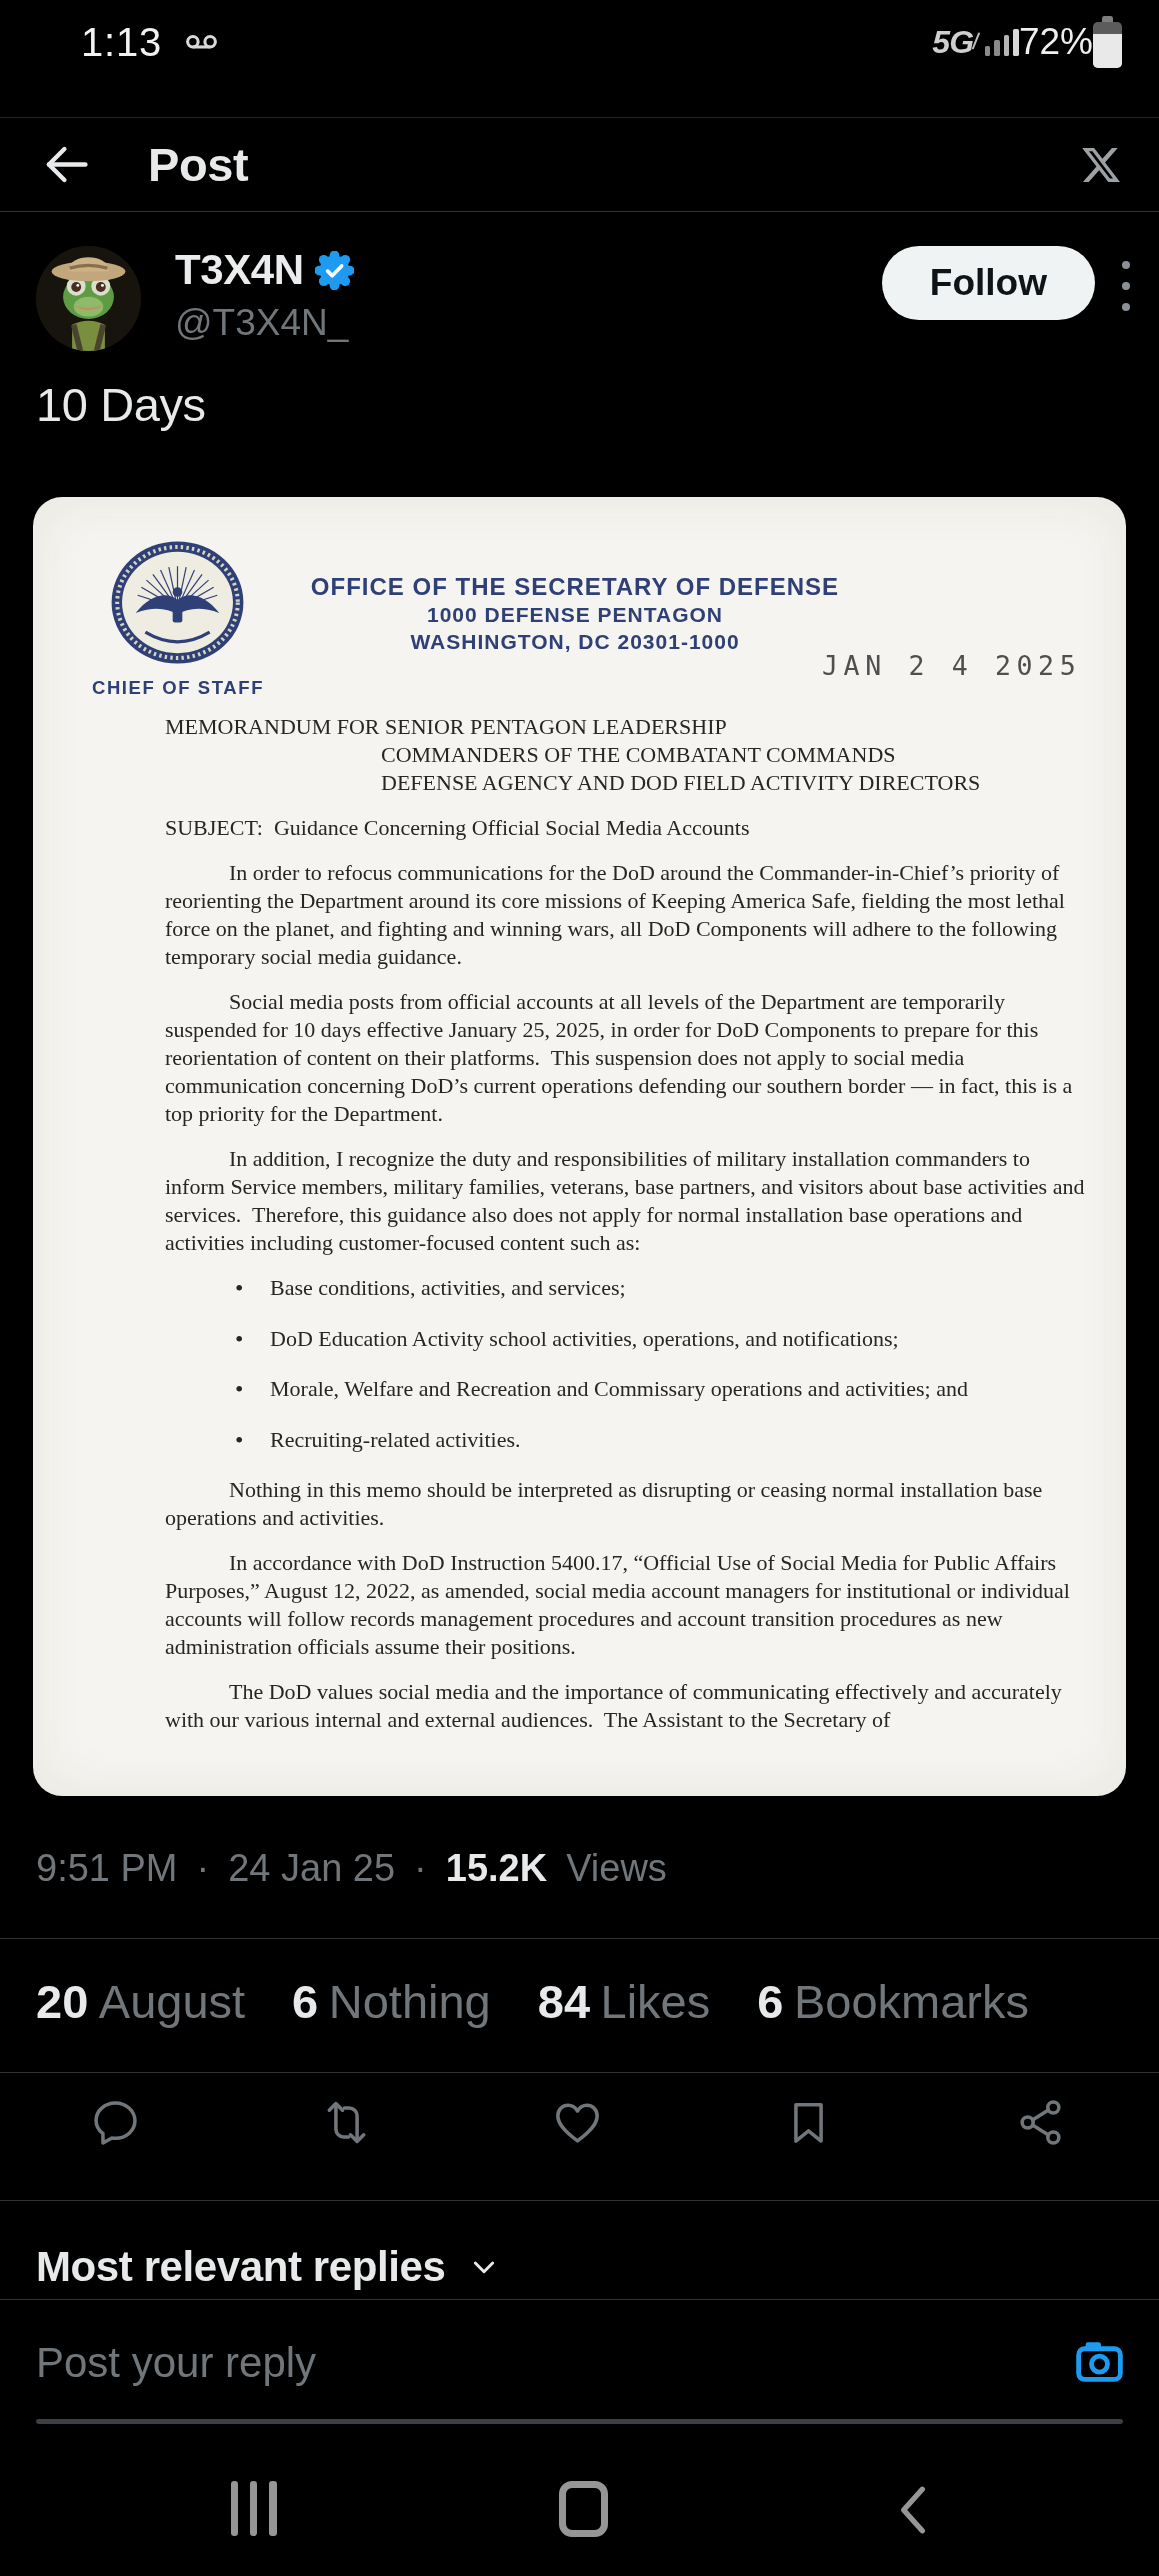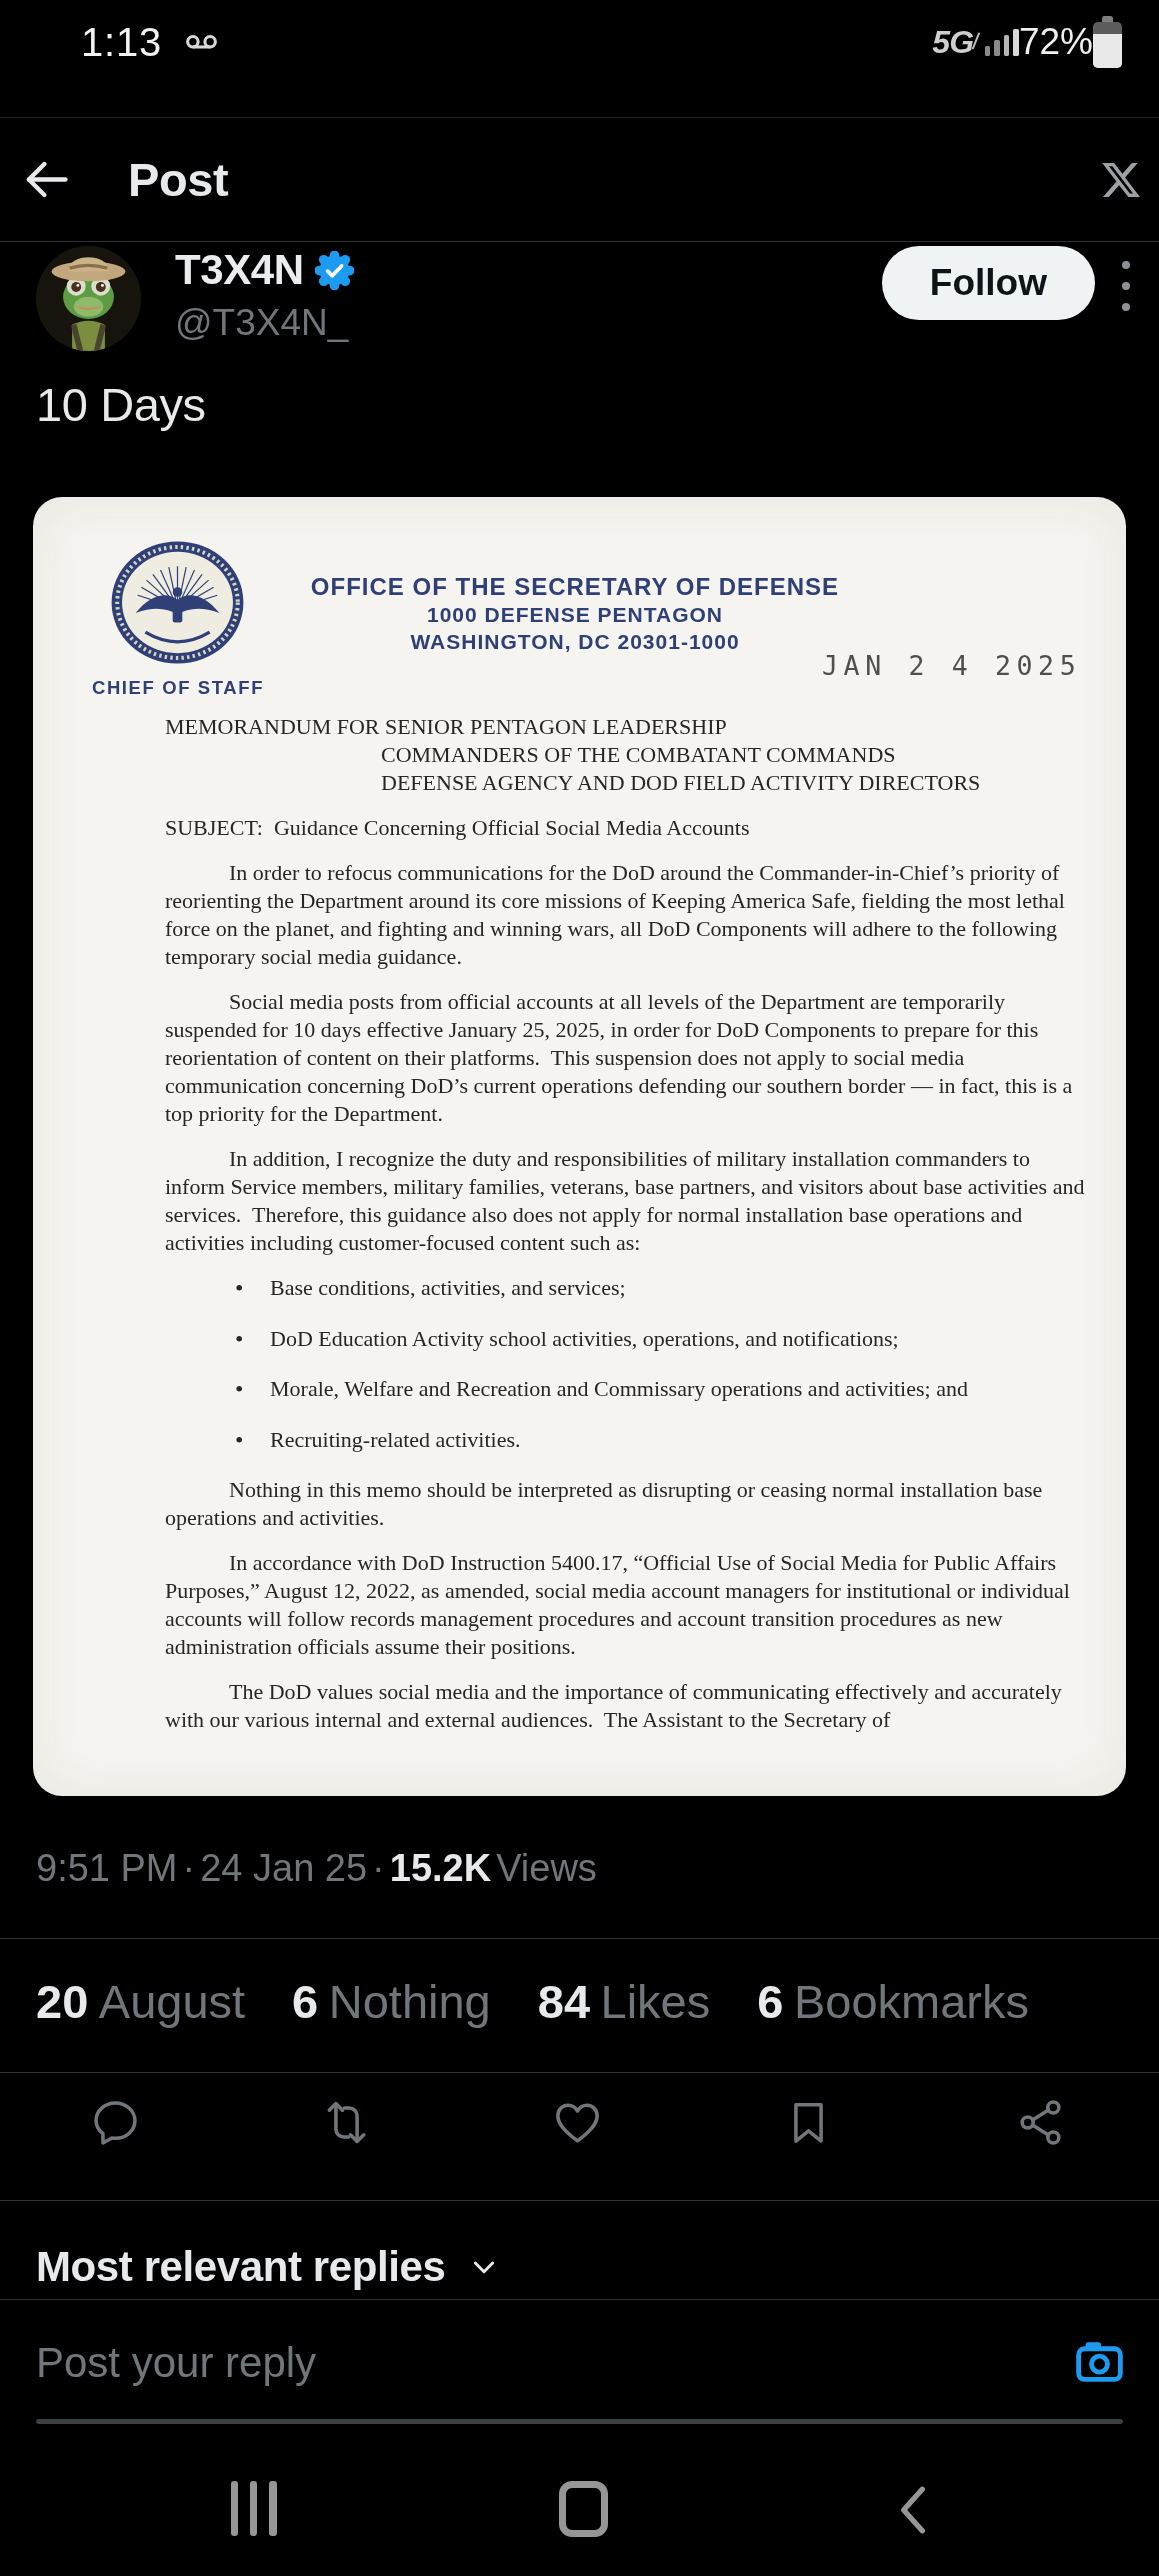"Post" .app-header { height: 125px -> 95px; padding: 0 17px -> 0 37px }
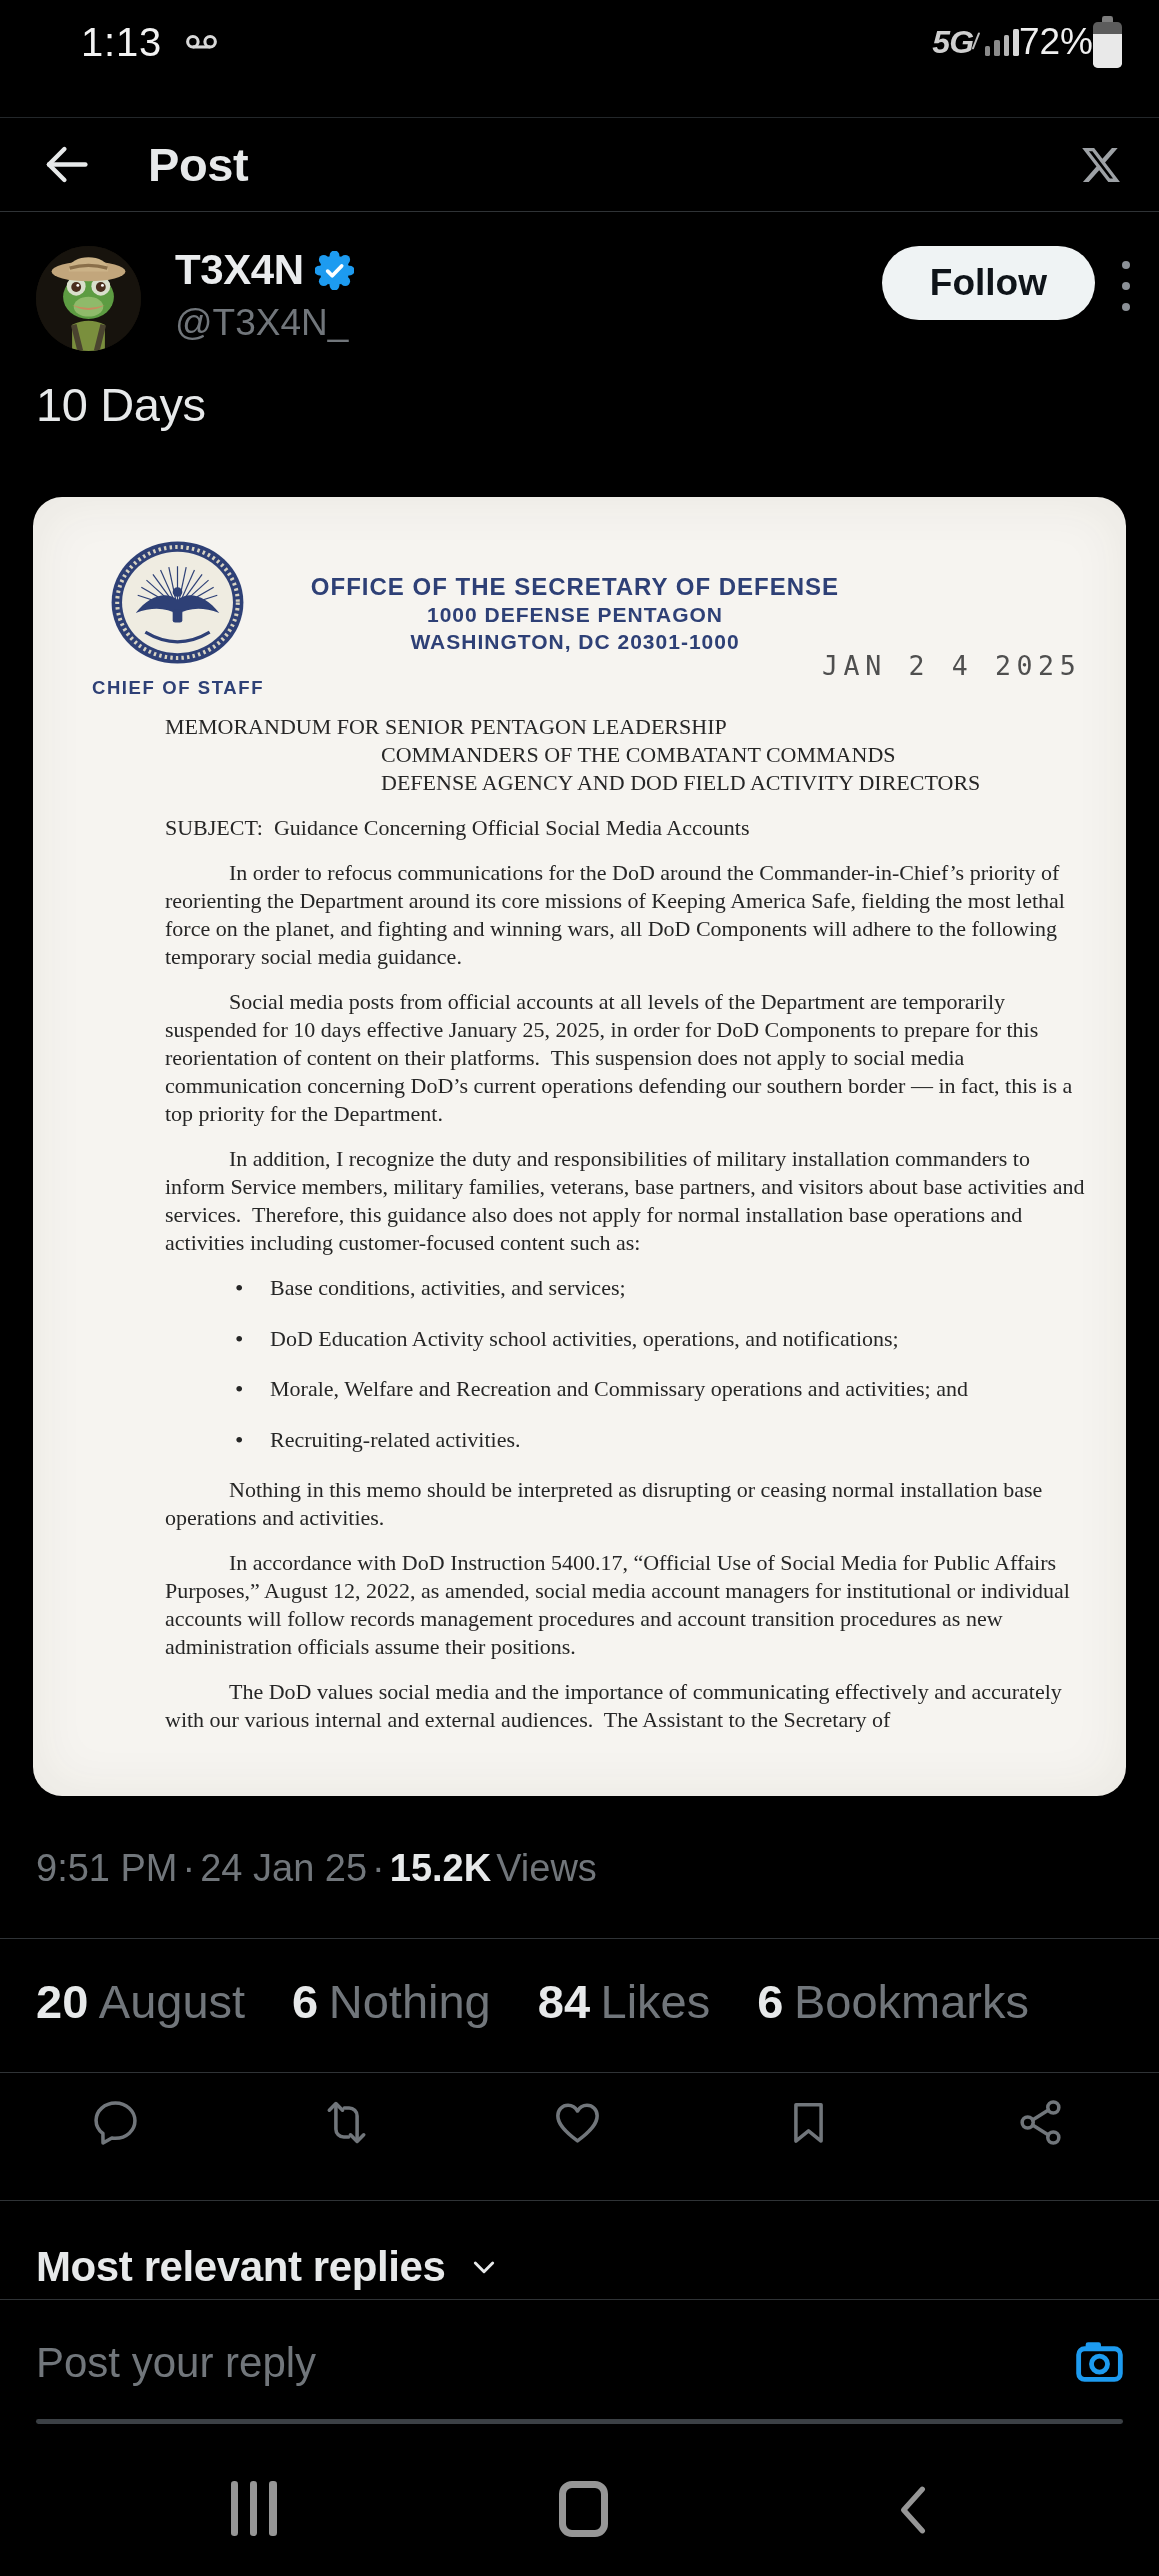"9:51 PM" .views-row { gap: 5px -> 19px }
